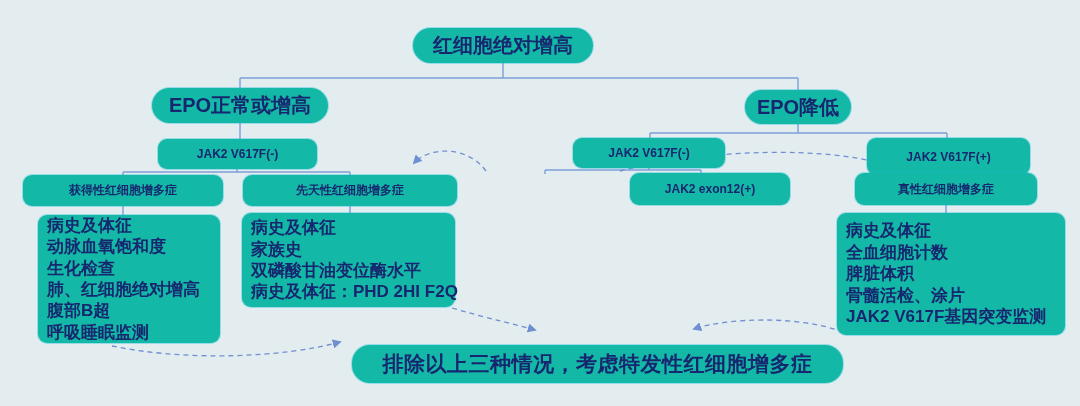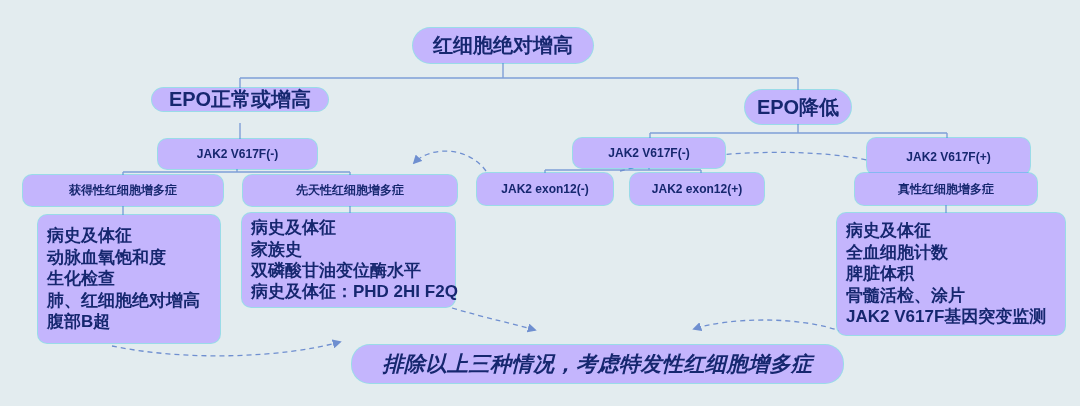"红细胞绝对增高" .node { background: #c4b5fd -> #14b8a6 }
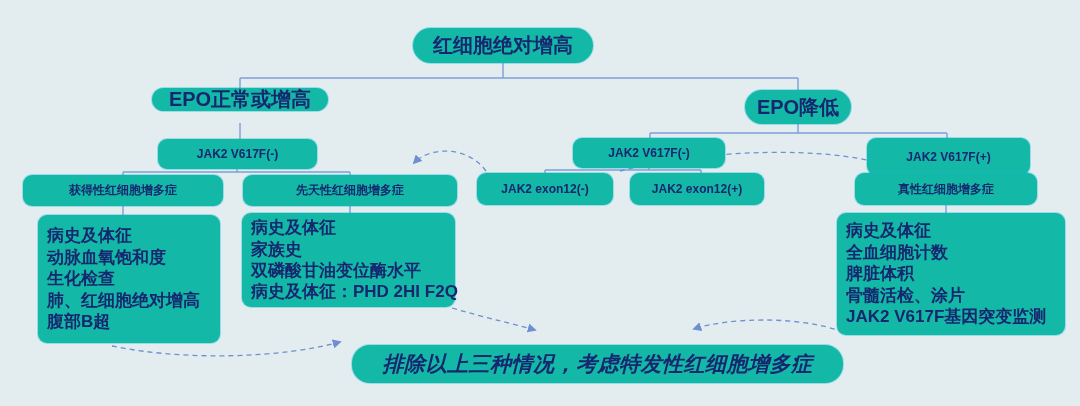"EPO正常或增高" div.node { height: 23px -> 35px }
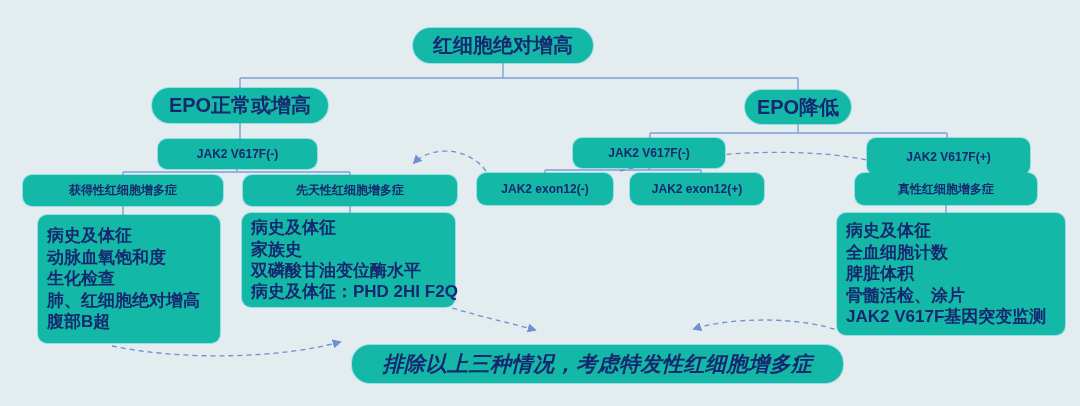"JAK2 exon12(-)" div.node { html: <div>JAK2 exon12(-)</div> -> none }
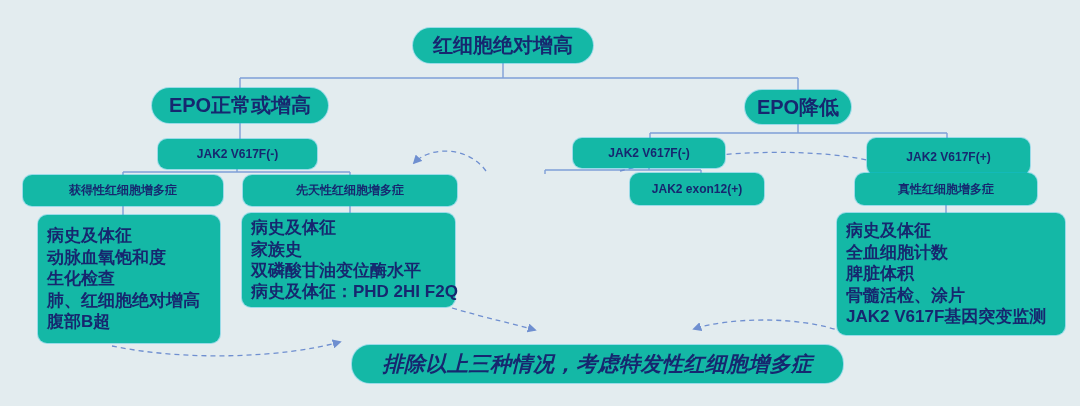"JAK2 exon12(+)" div.node { width: 134px -> 160px }
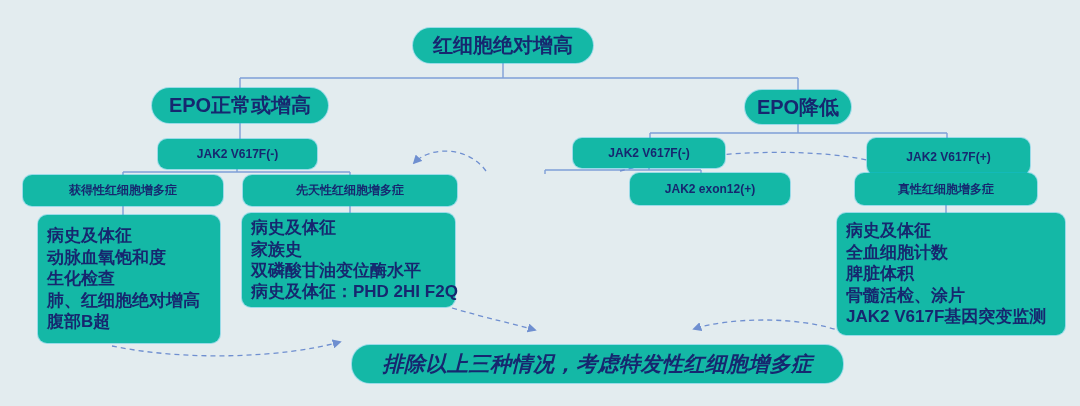"呼吸睡眠监测" div { html: none -> <div>呼吸睡眠监测</div> }
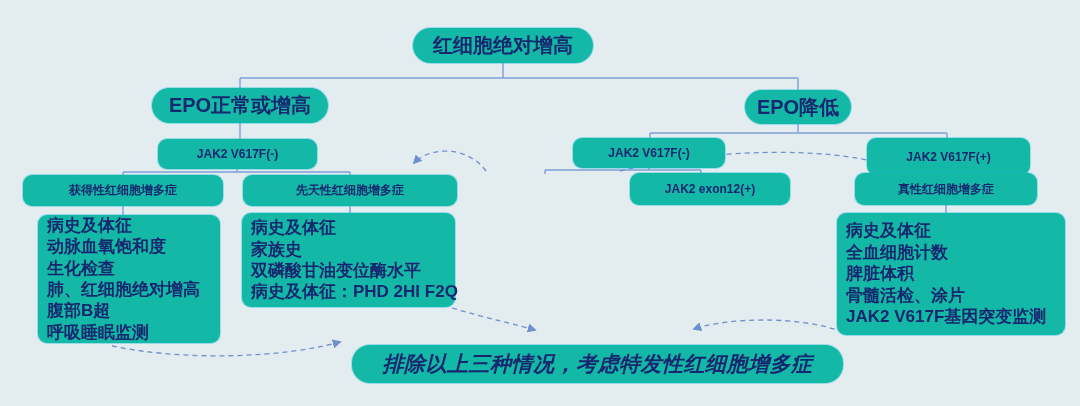"排除以上三种情况，考虑特发性红细胞增多症" .conclusion { font-style: italic -> none }
